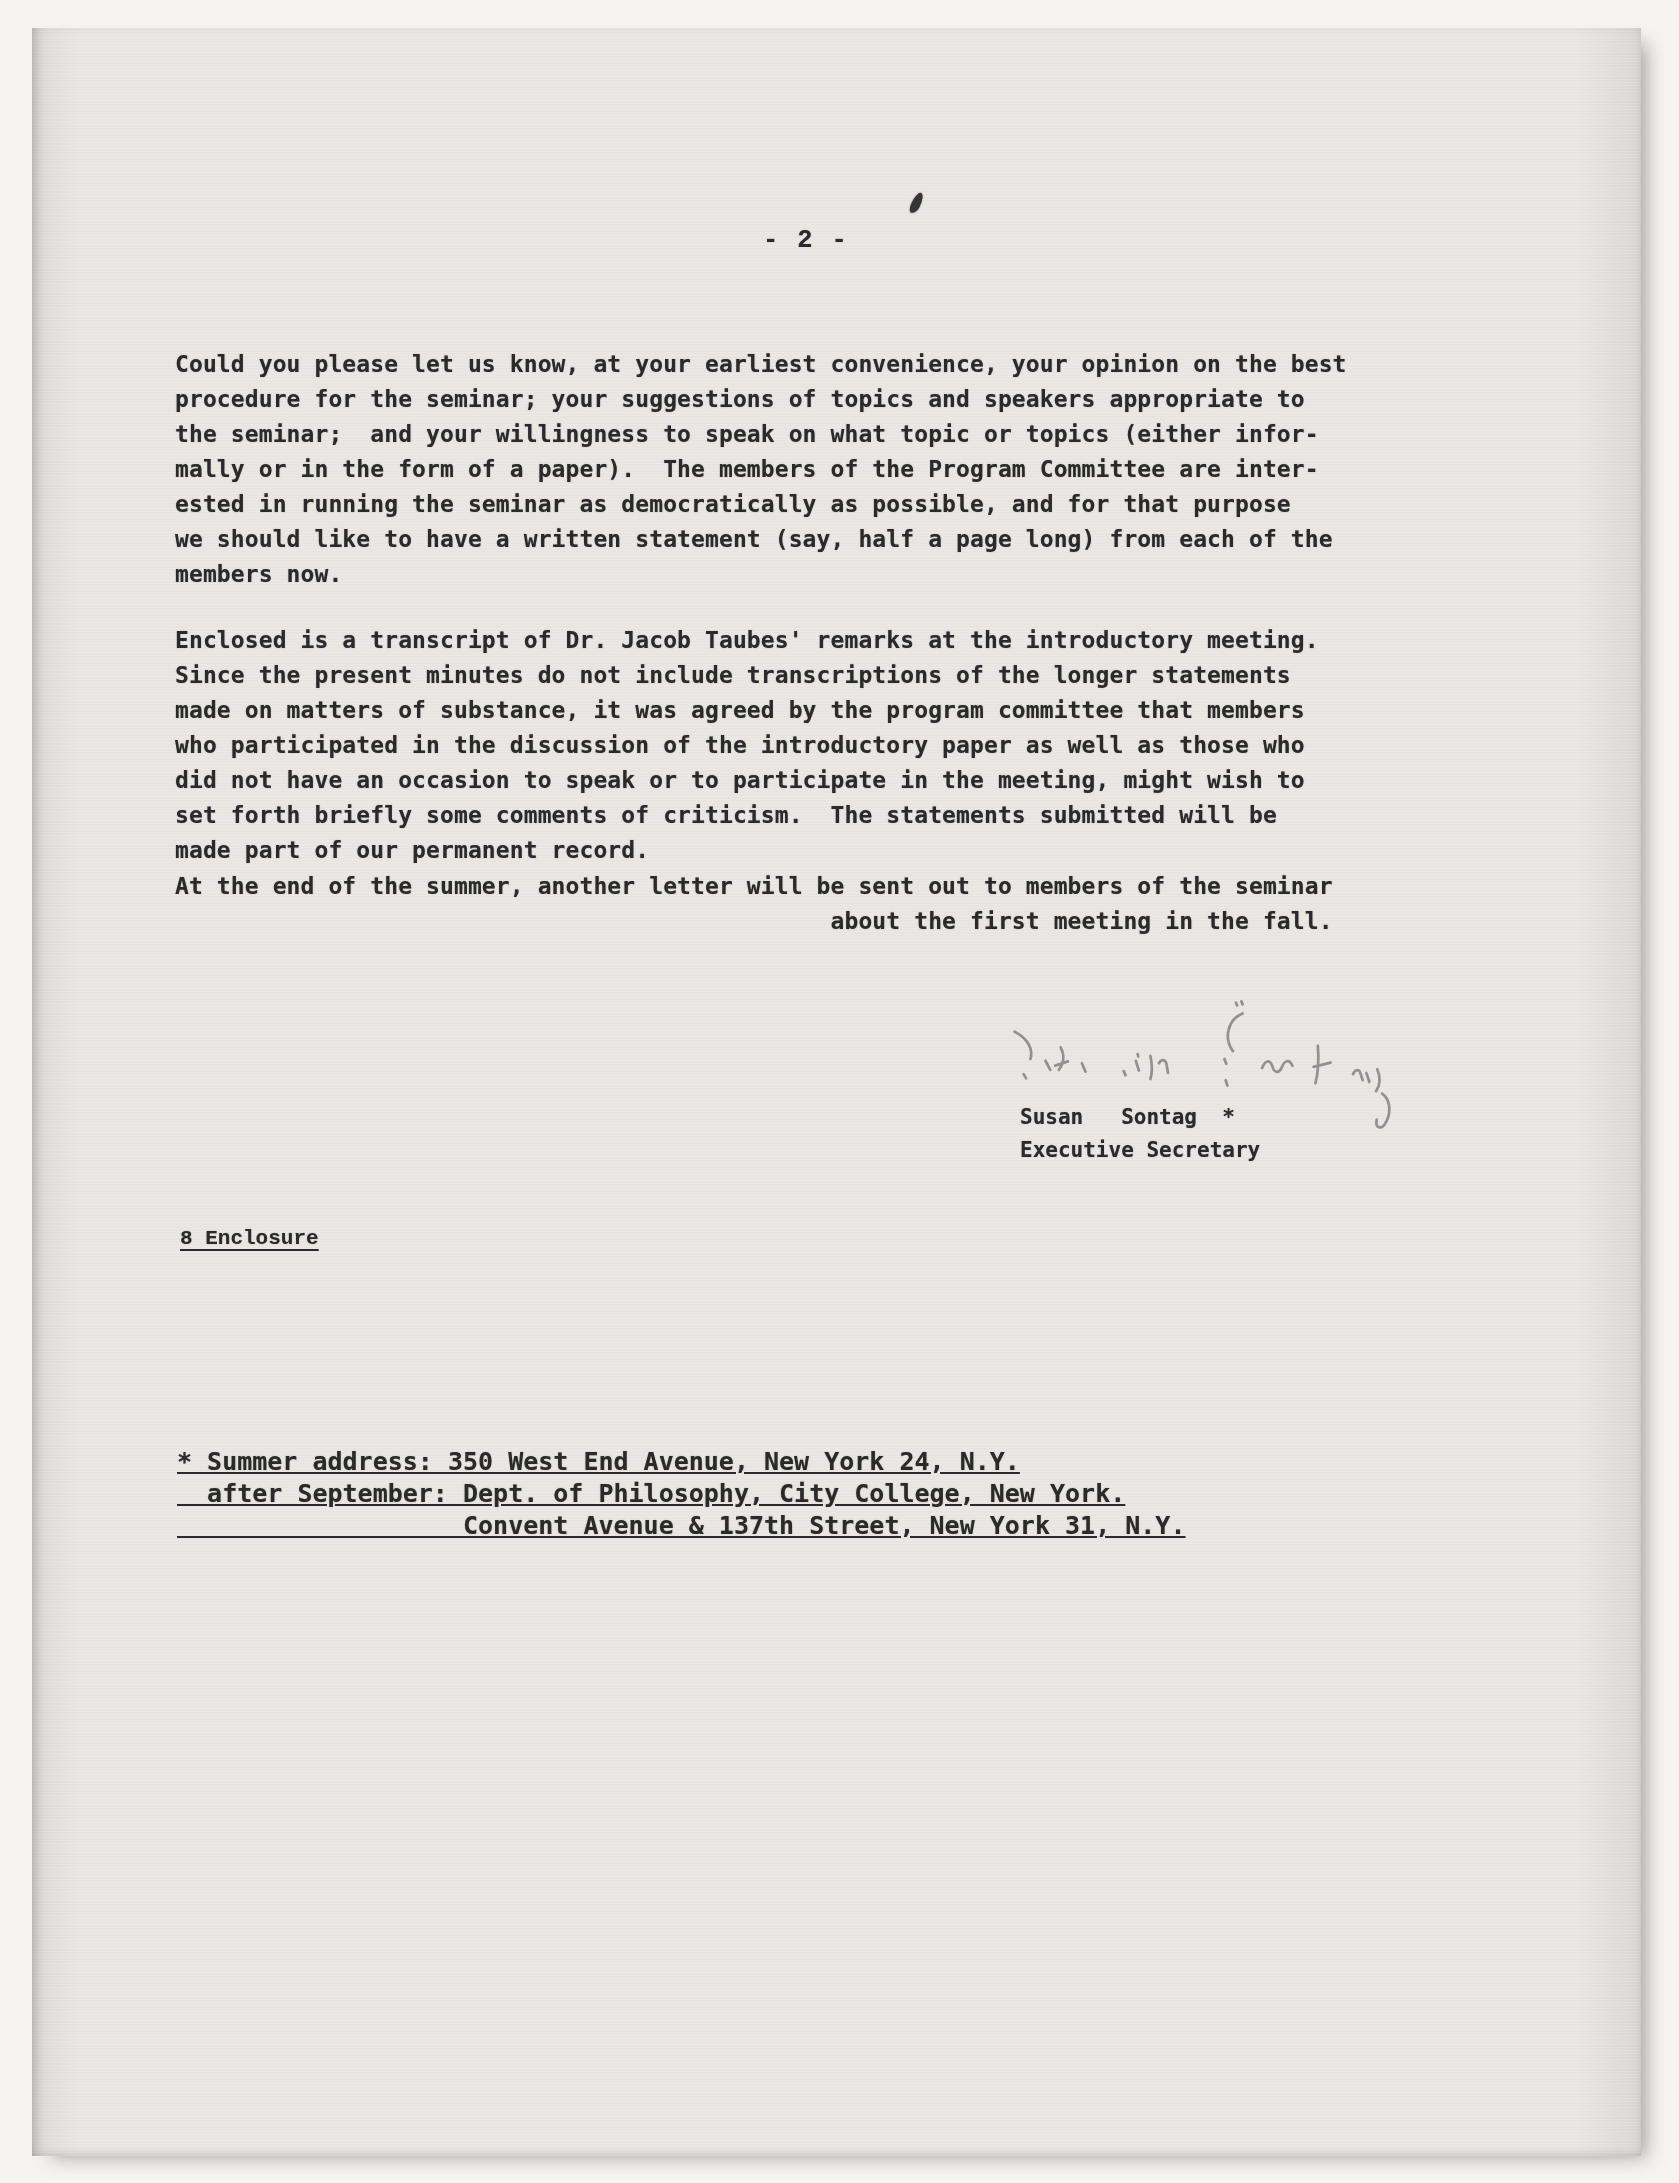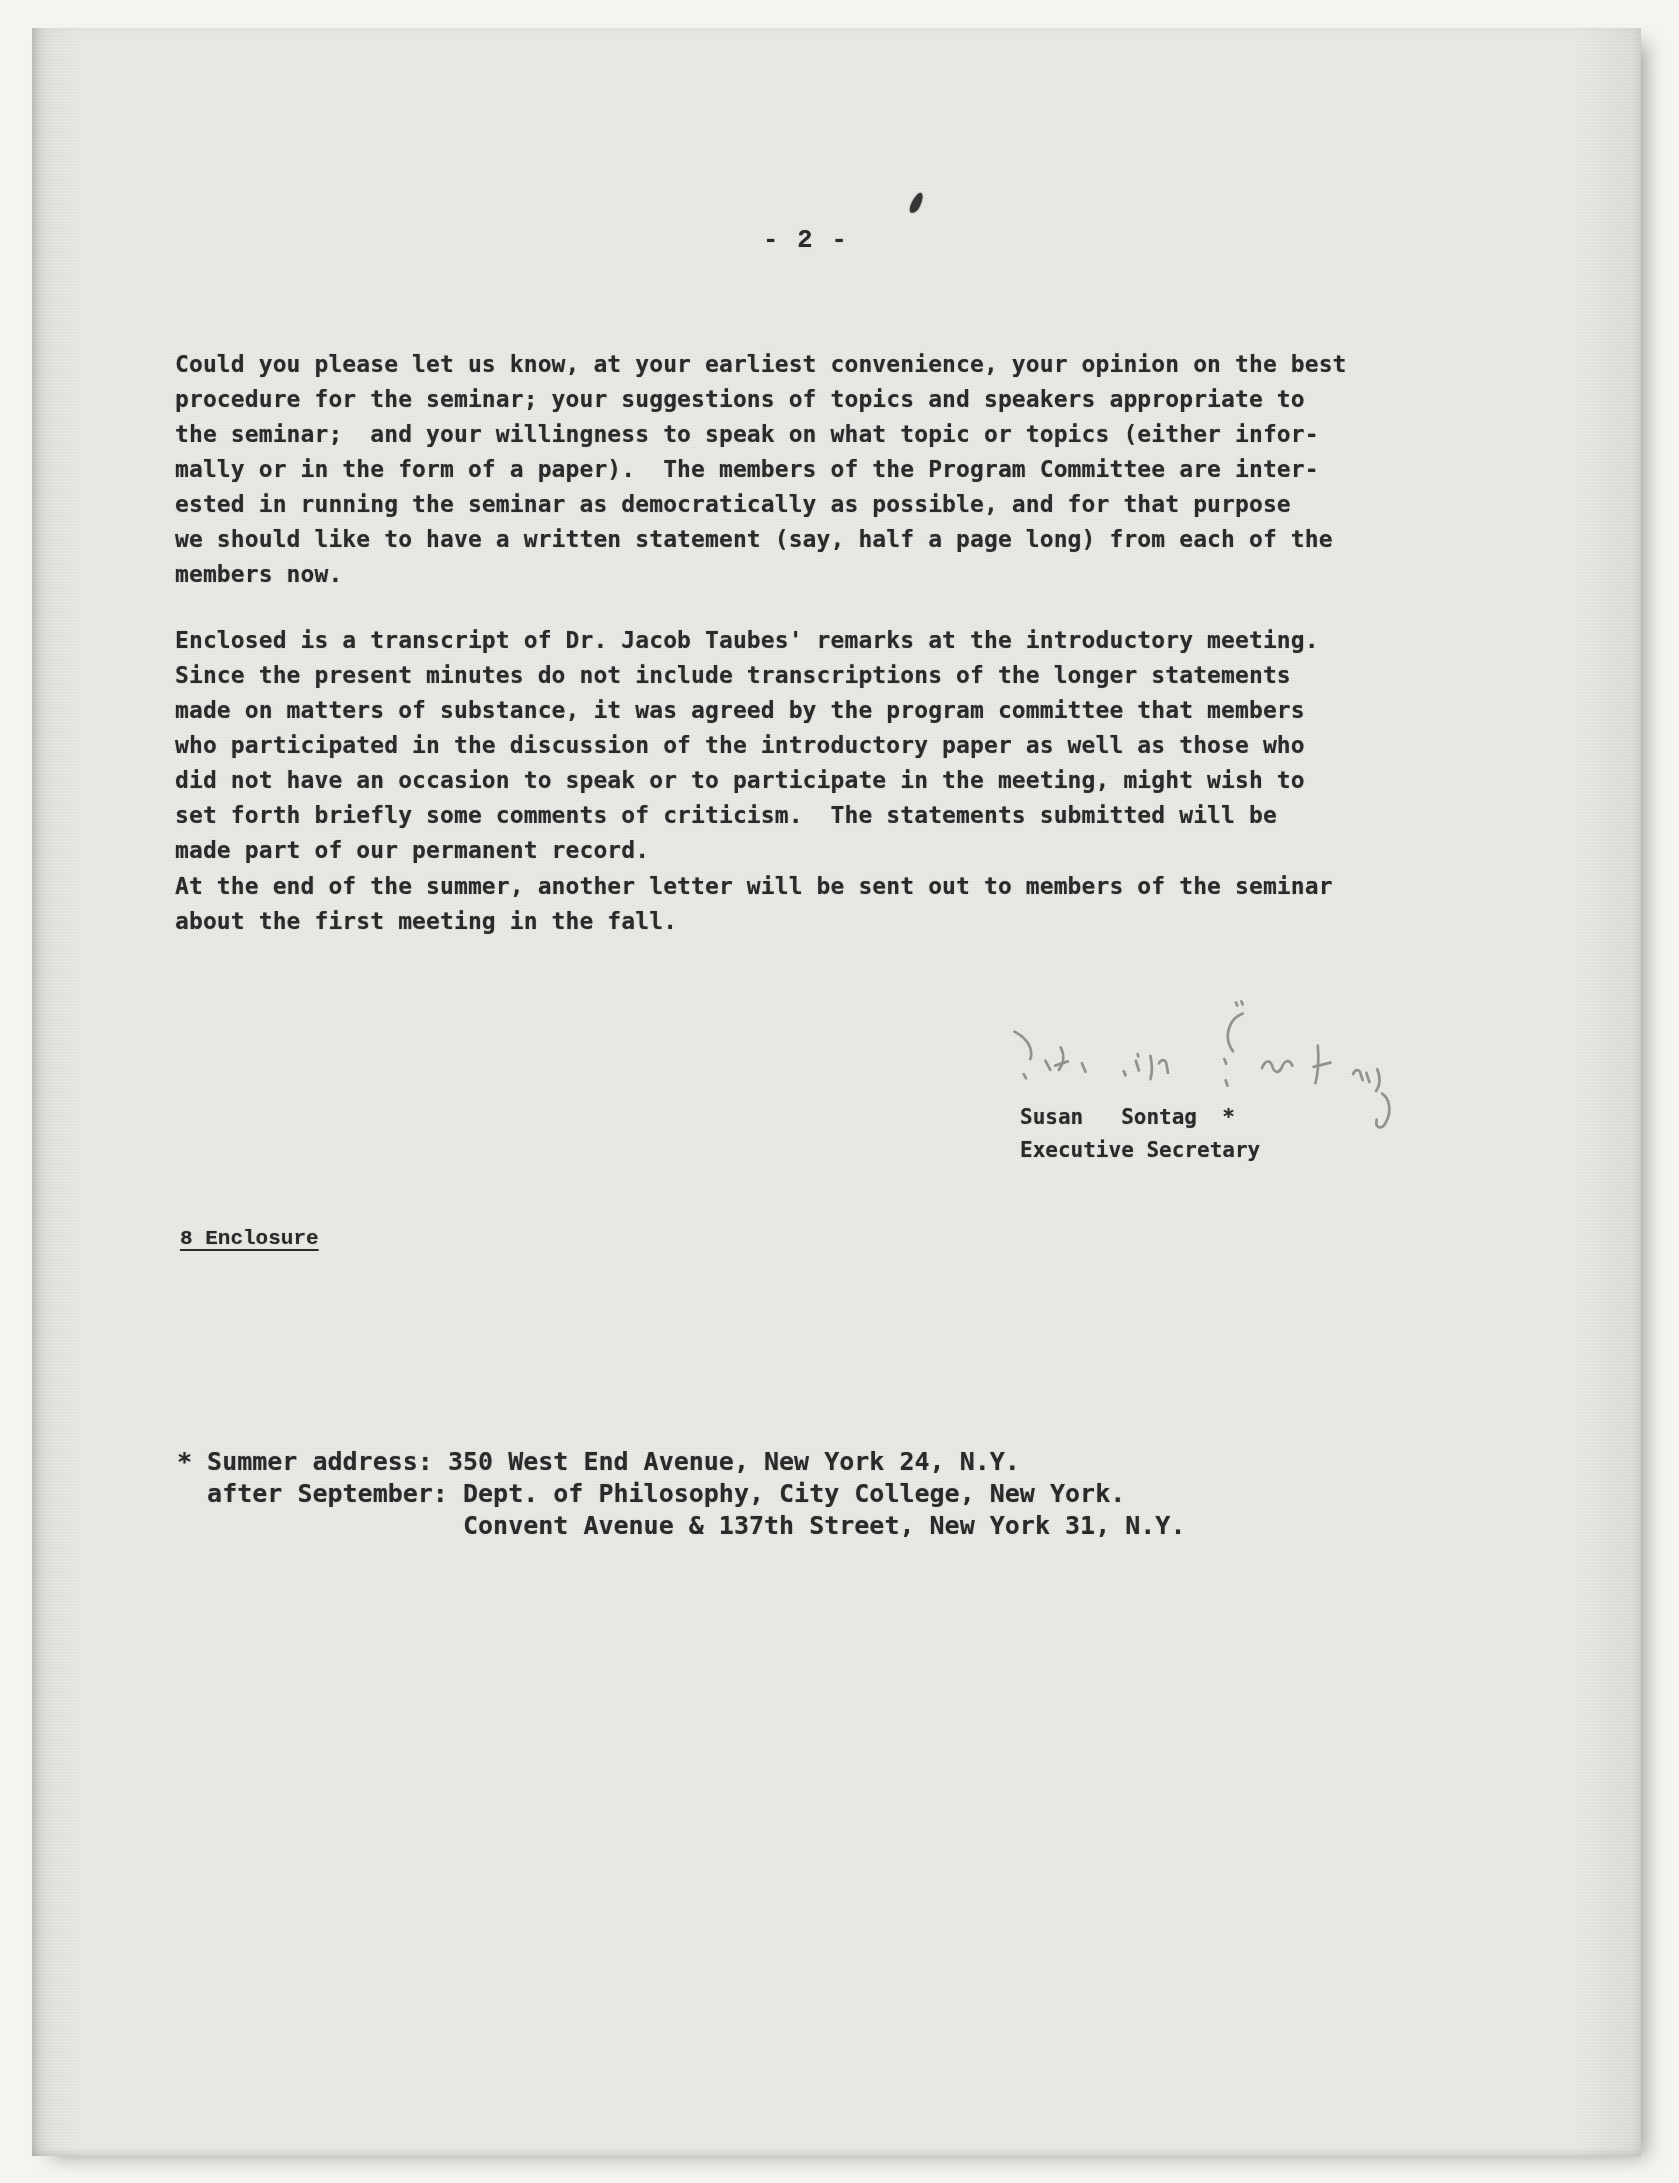"At the end of the" .p3 { text-align: none -> right }
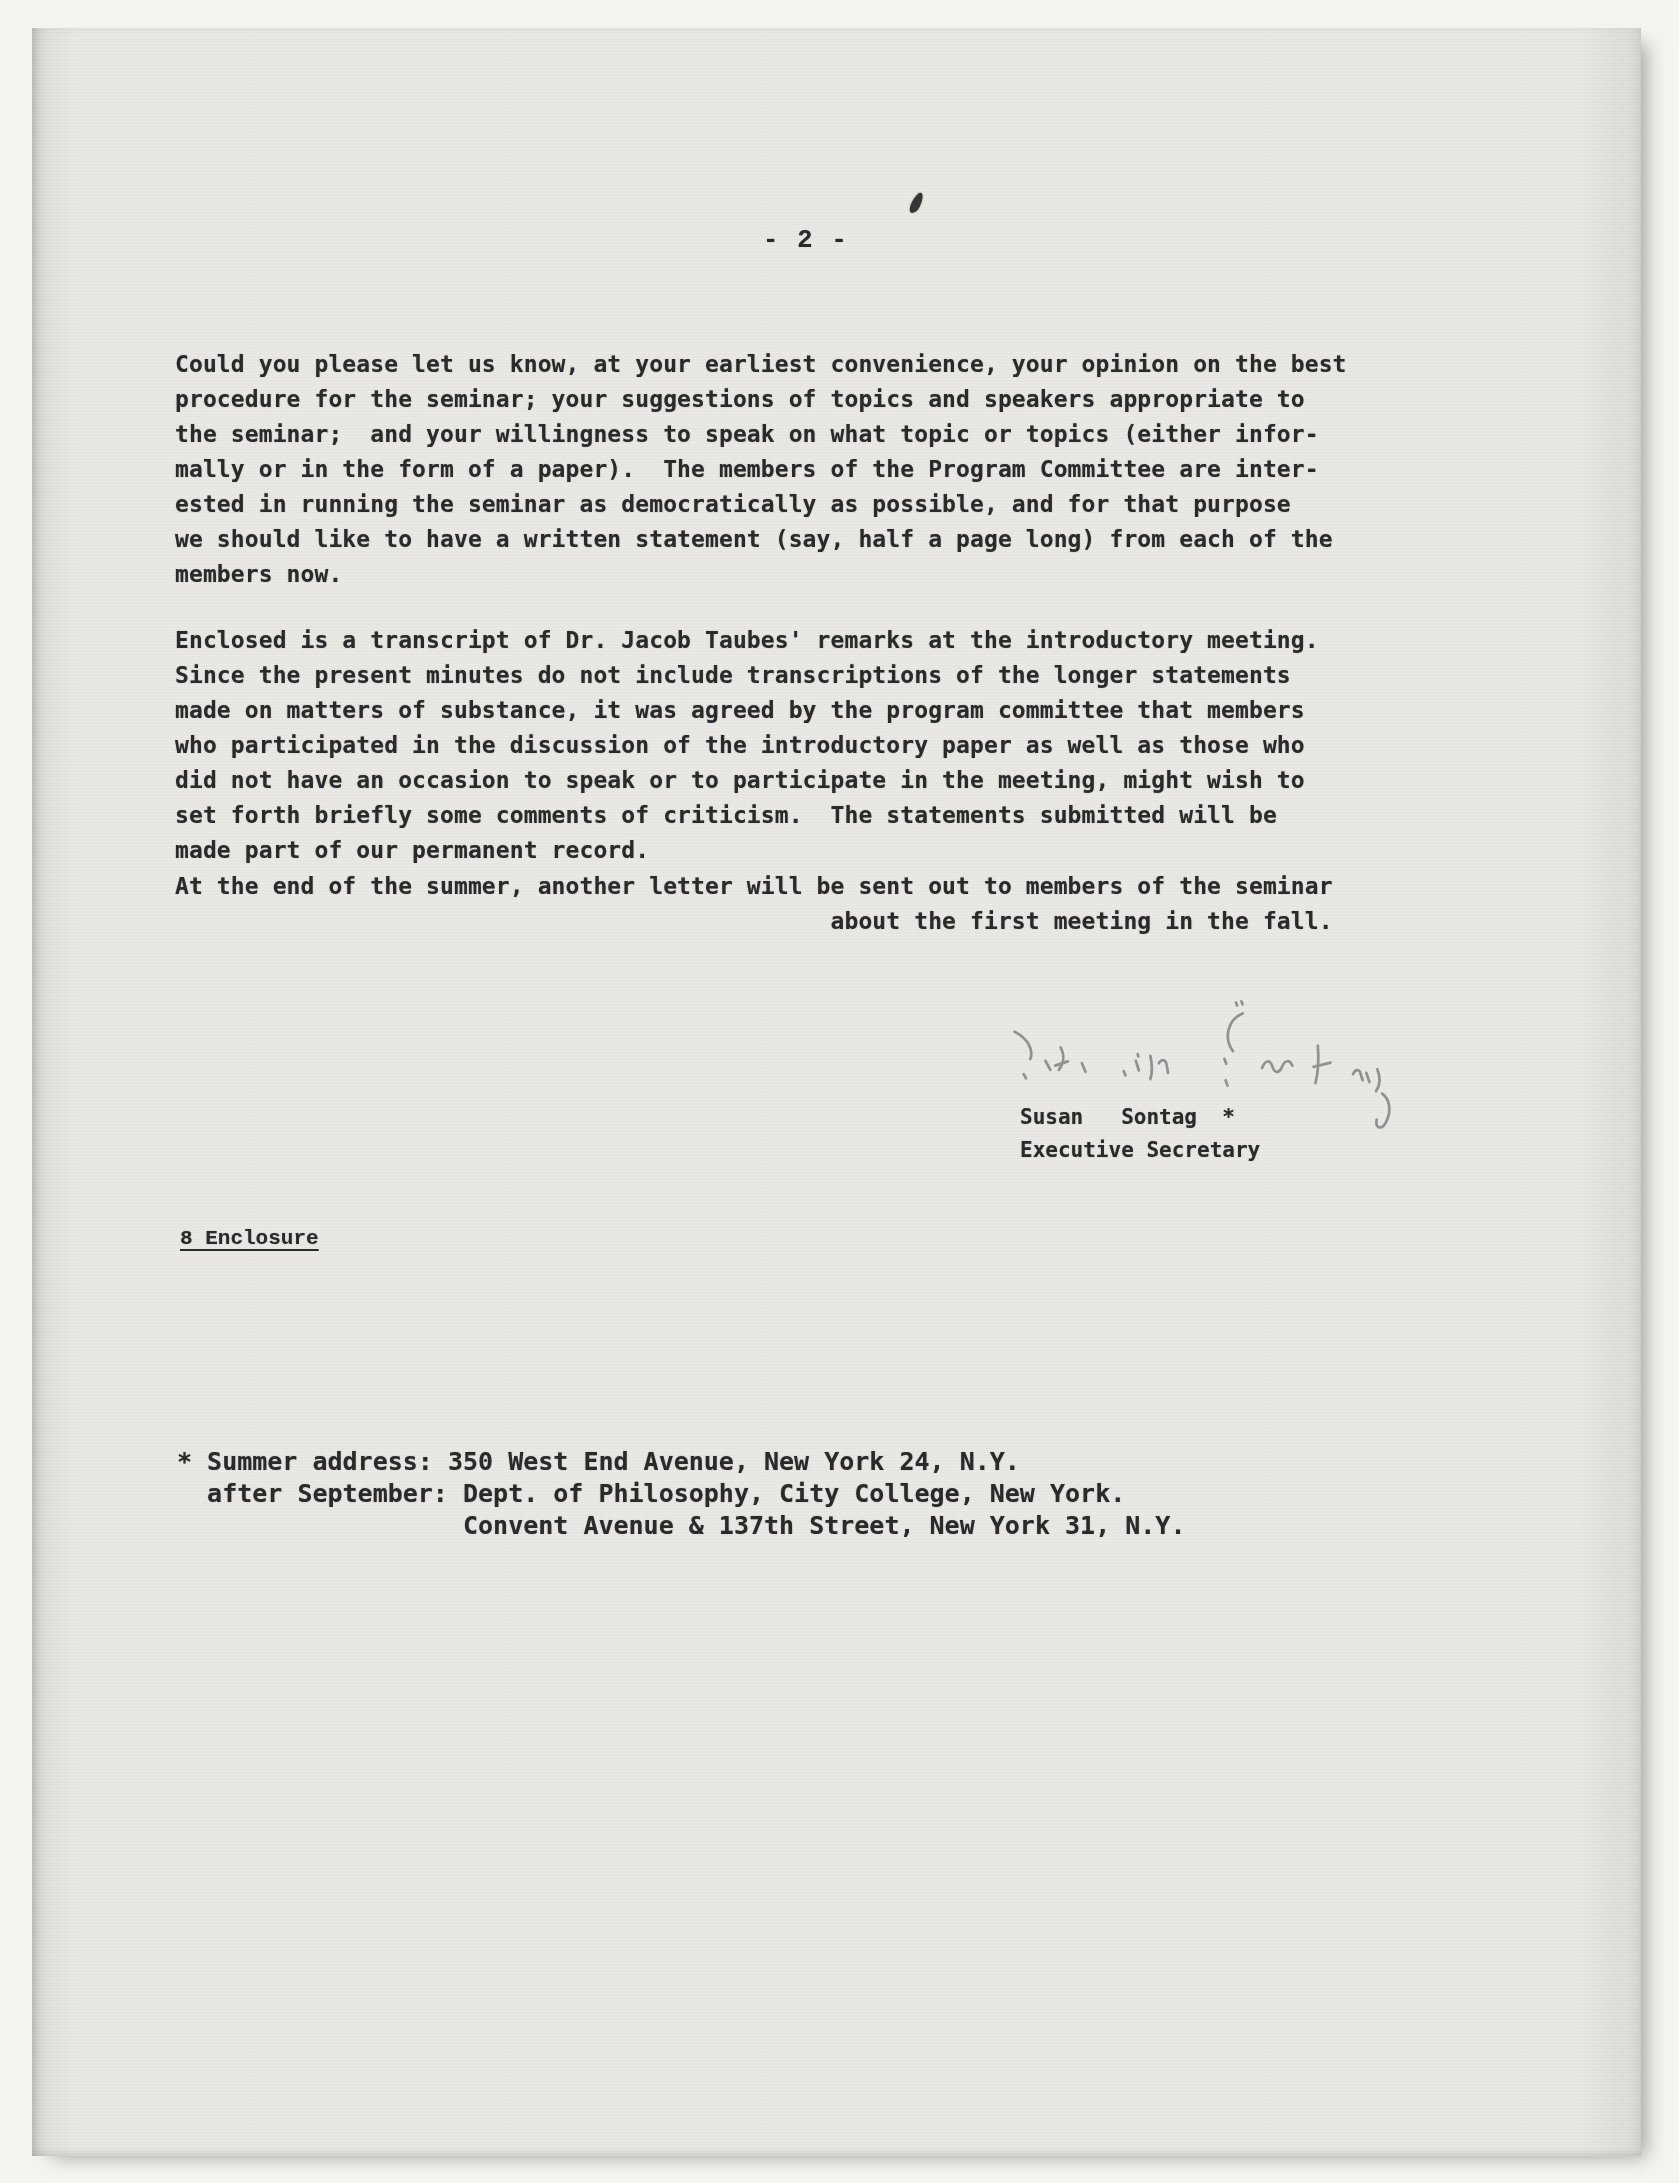"* Summer address: 350 West" .footnote { text-decoration: none -> underline }
